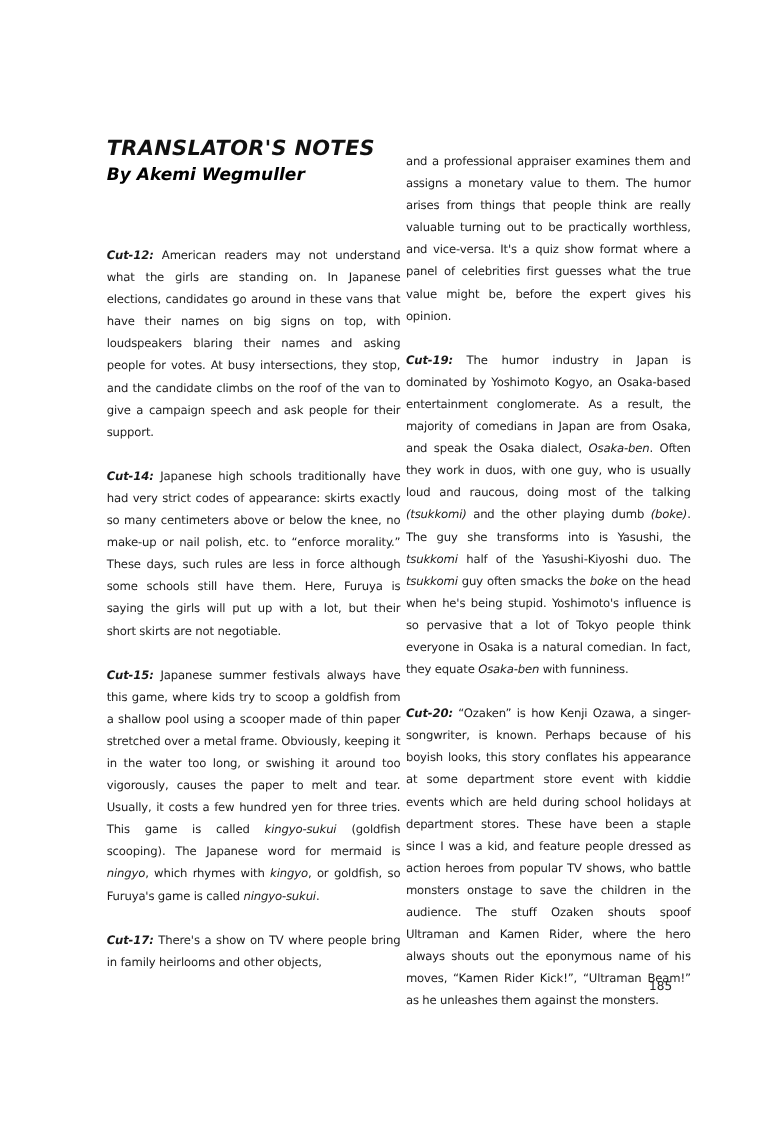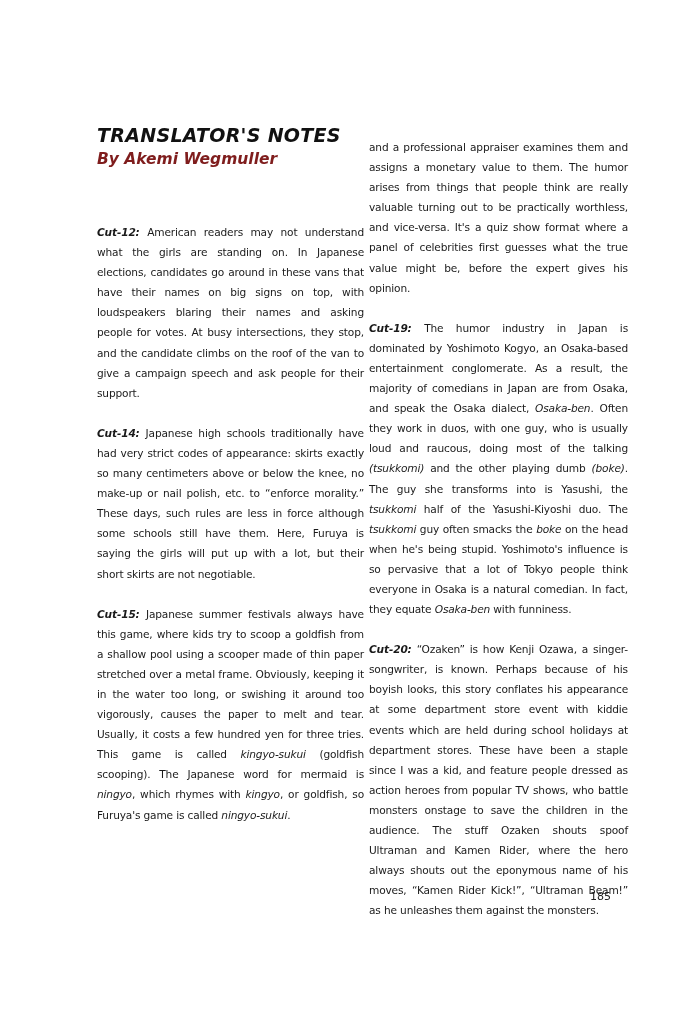"By Akemi Wegmuller" .byline { color: #7f1d1d -> #000000 }
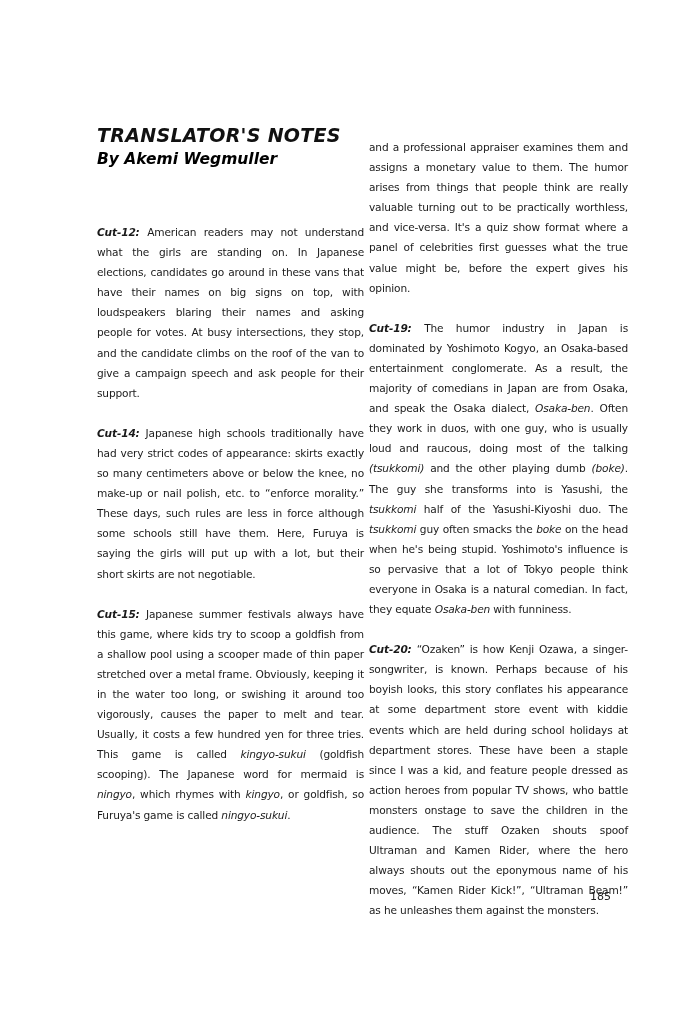"Cut-17: There's a show on" p.note { html: none -> <p><span>Cut-17:</span><span> There's a show on TV where people bring in family heirlooms and other objects,</span></p> }
